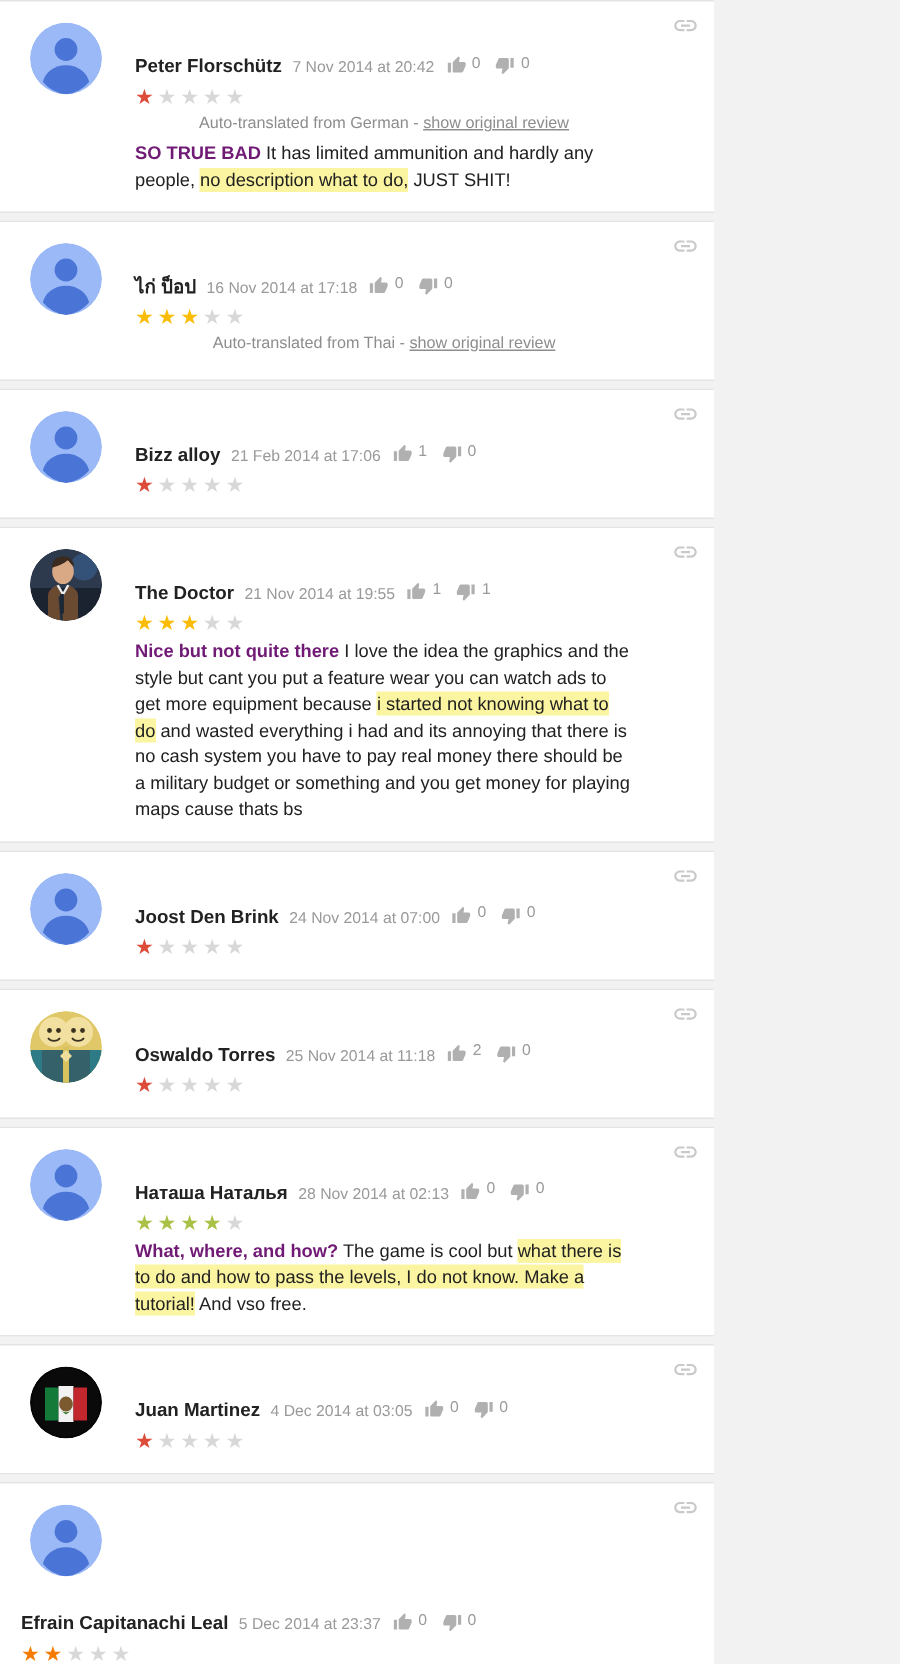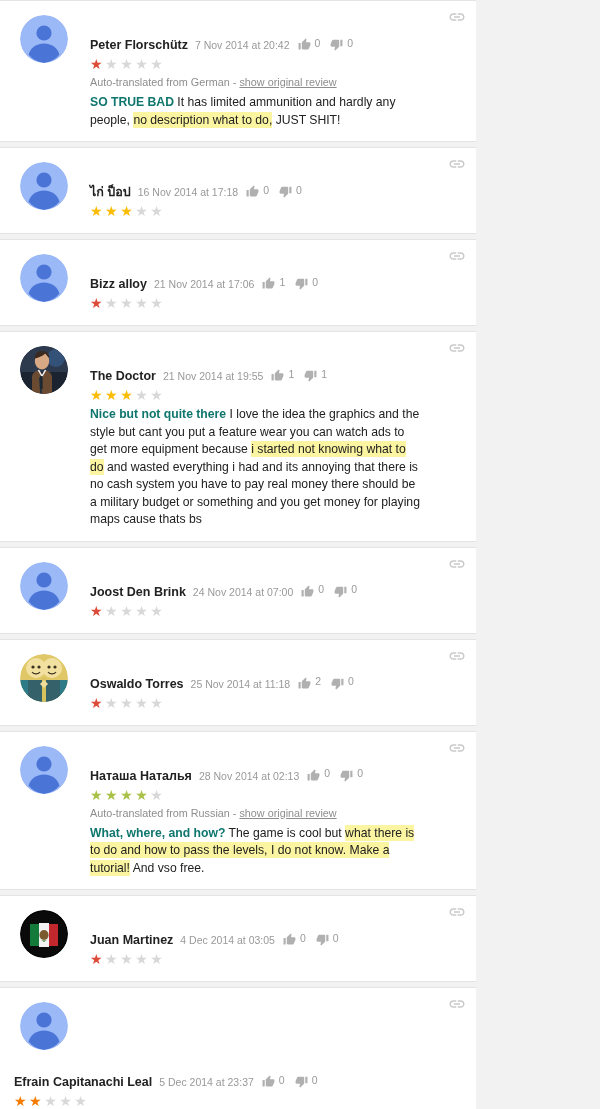"Auto-translated from German - show" .translate-note { text-align: none -> center }
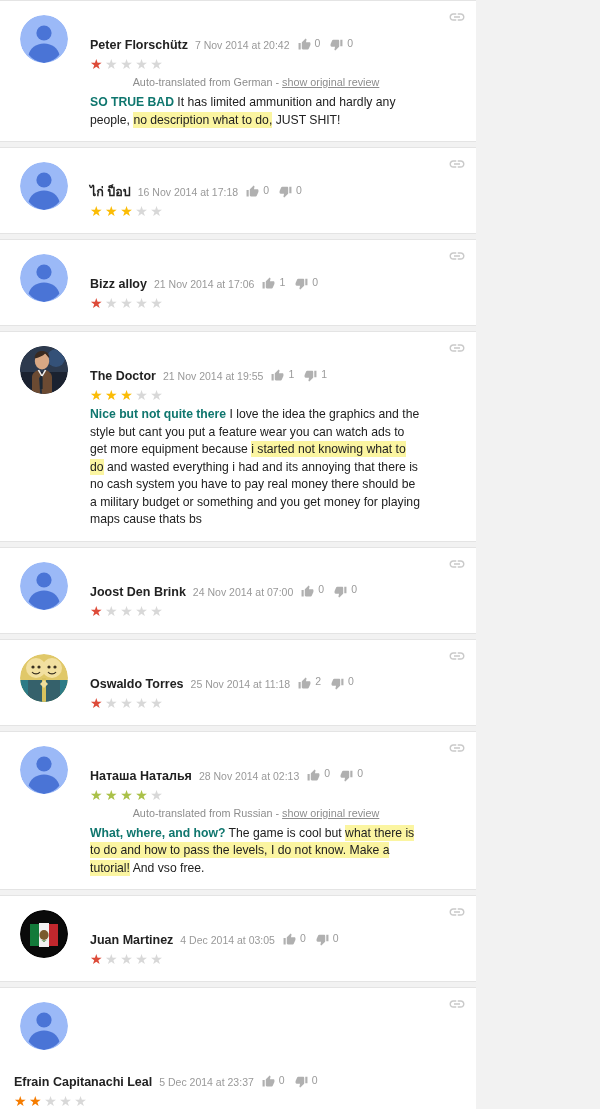"SO TRUE BAD" .review-title { color: #0f766e -> #701a75 }
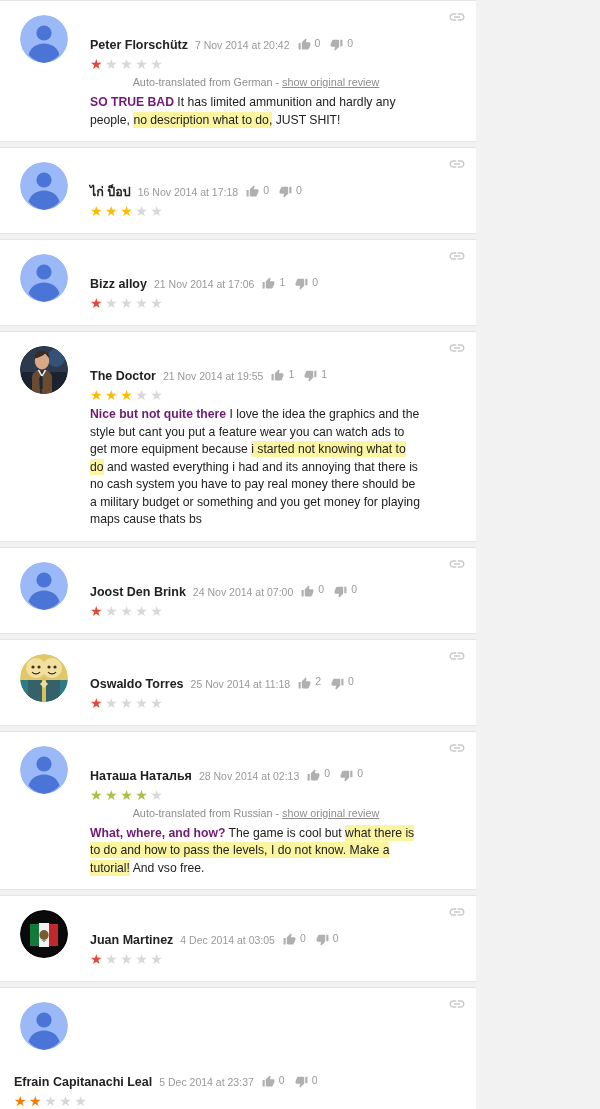"Auto-translated from Thai - show" div.translate-note { html: none -> <div><span>Auto-translated from Thai -</span> <span>show original review</span></div> }
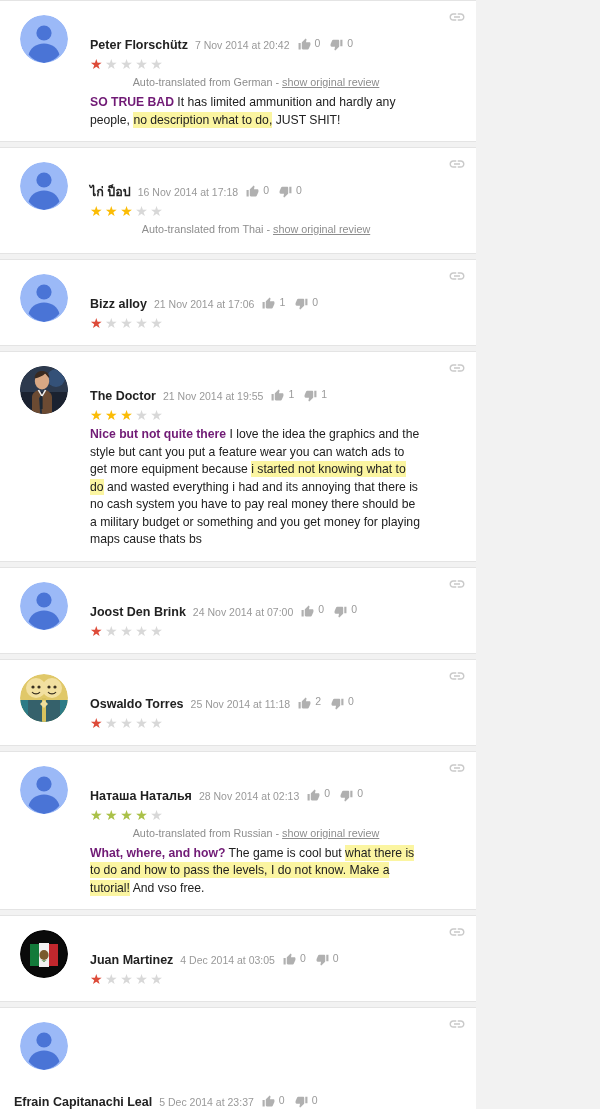"21 Nov 2014 at 17:06" span.timestamp { text: Nov -> Feb }
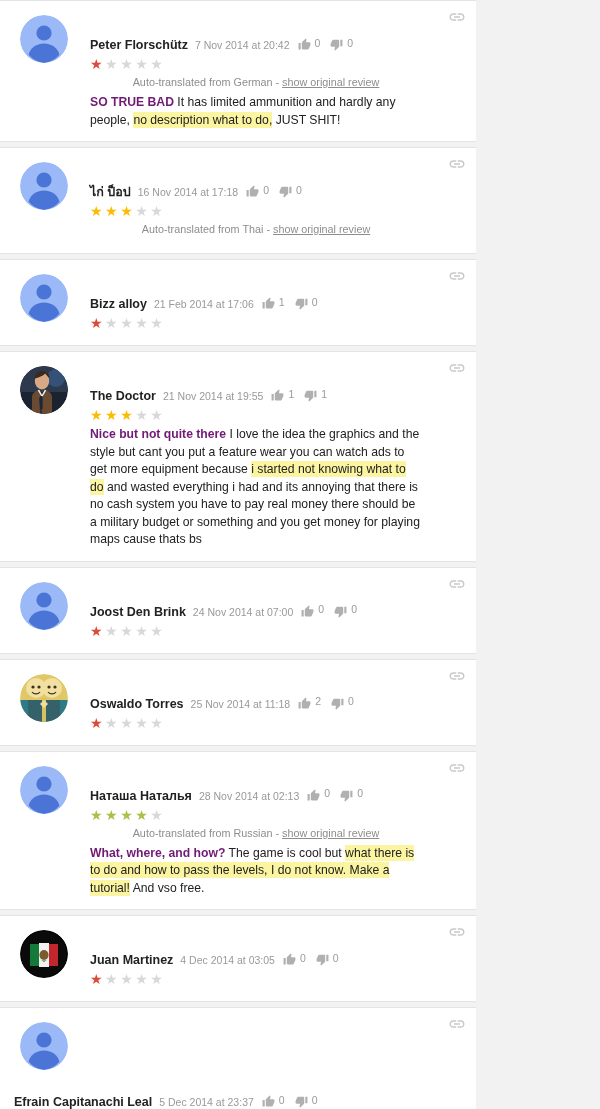"Auto-translated from Russian - show" div.translate-note { html: <div><span>Auto-translated from Russian -</span> <span>show original review</span></div> -> none }
